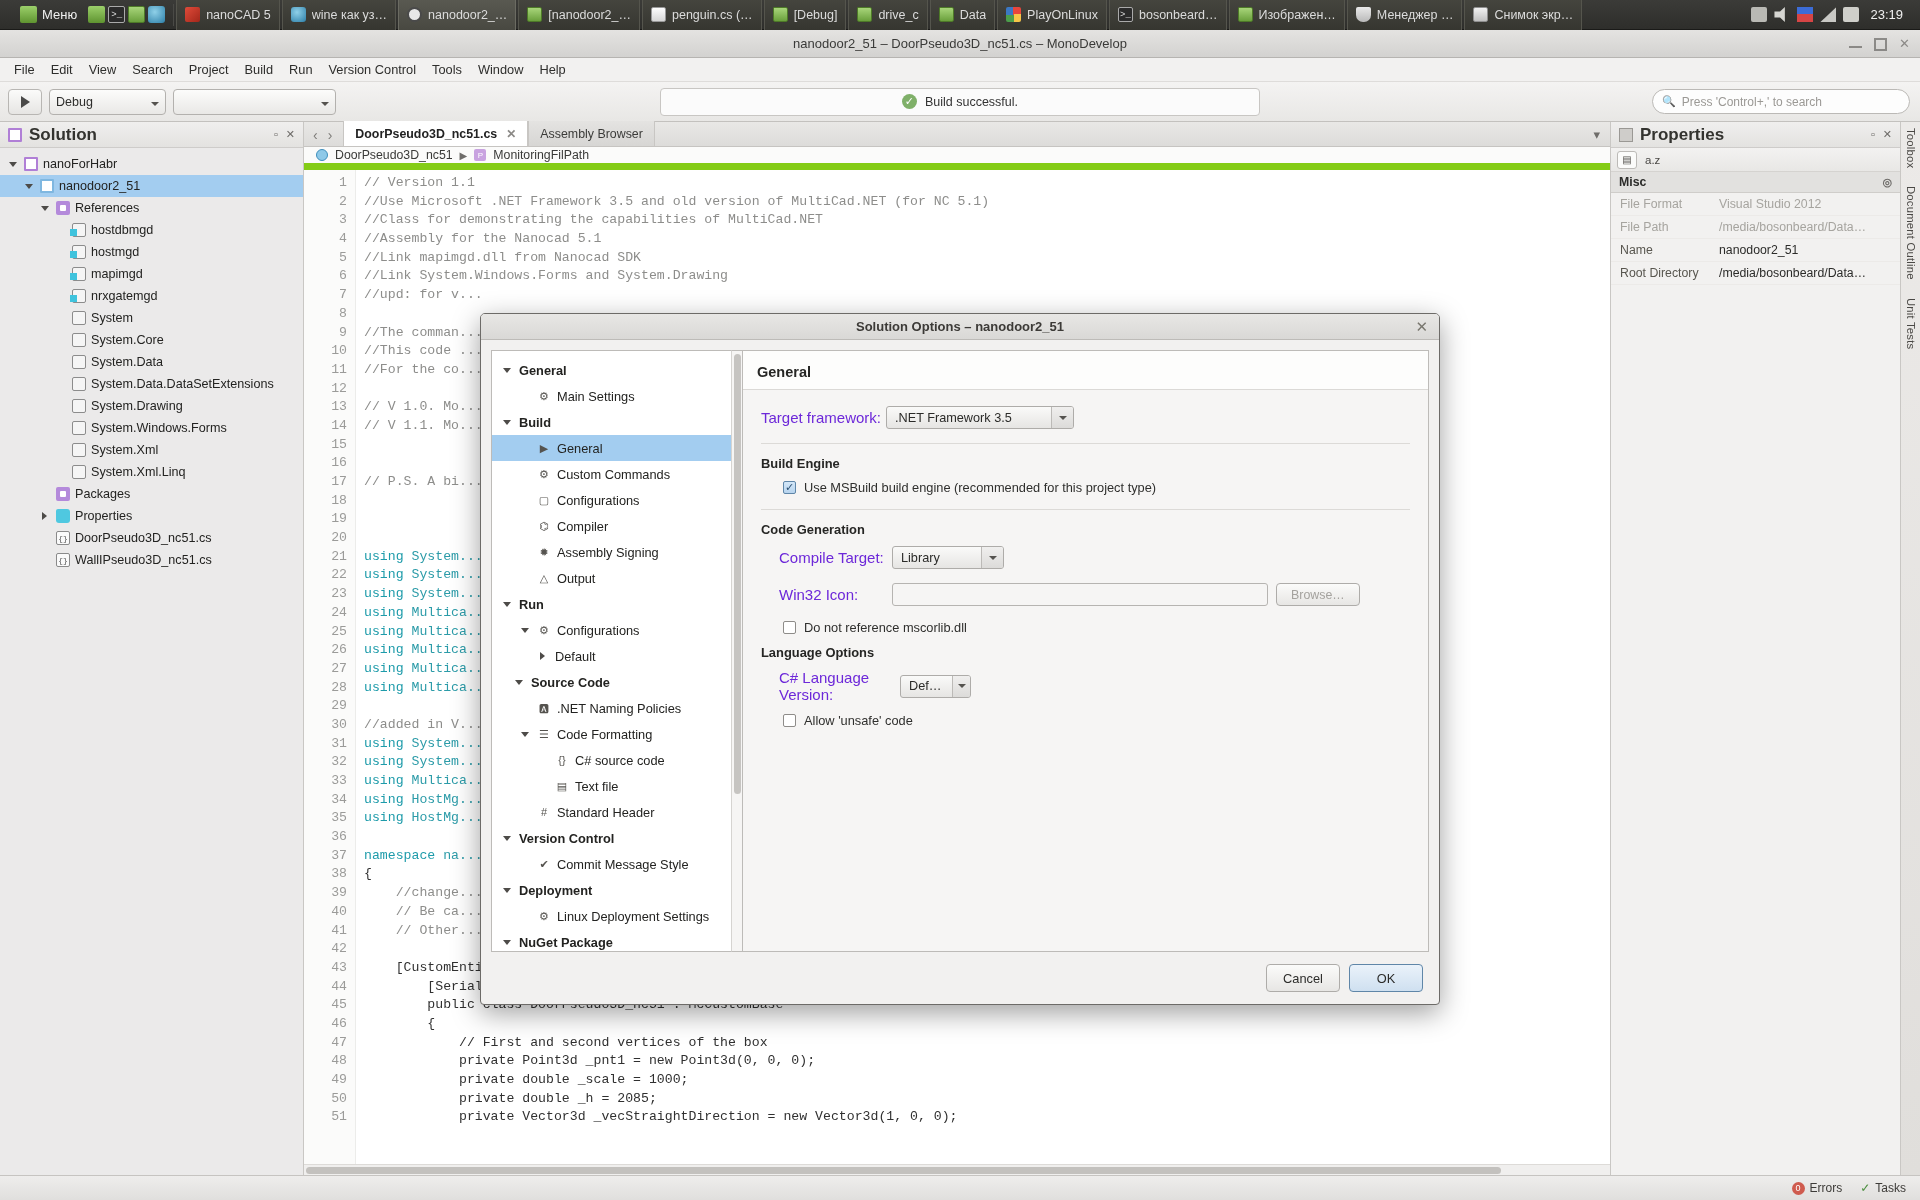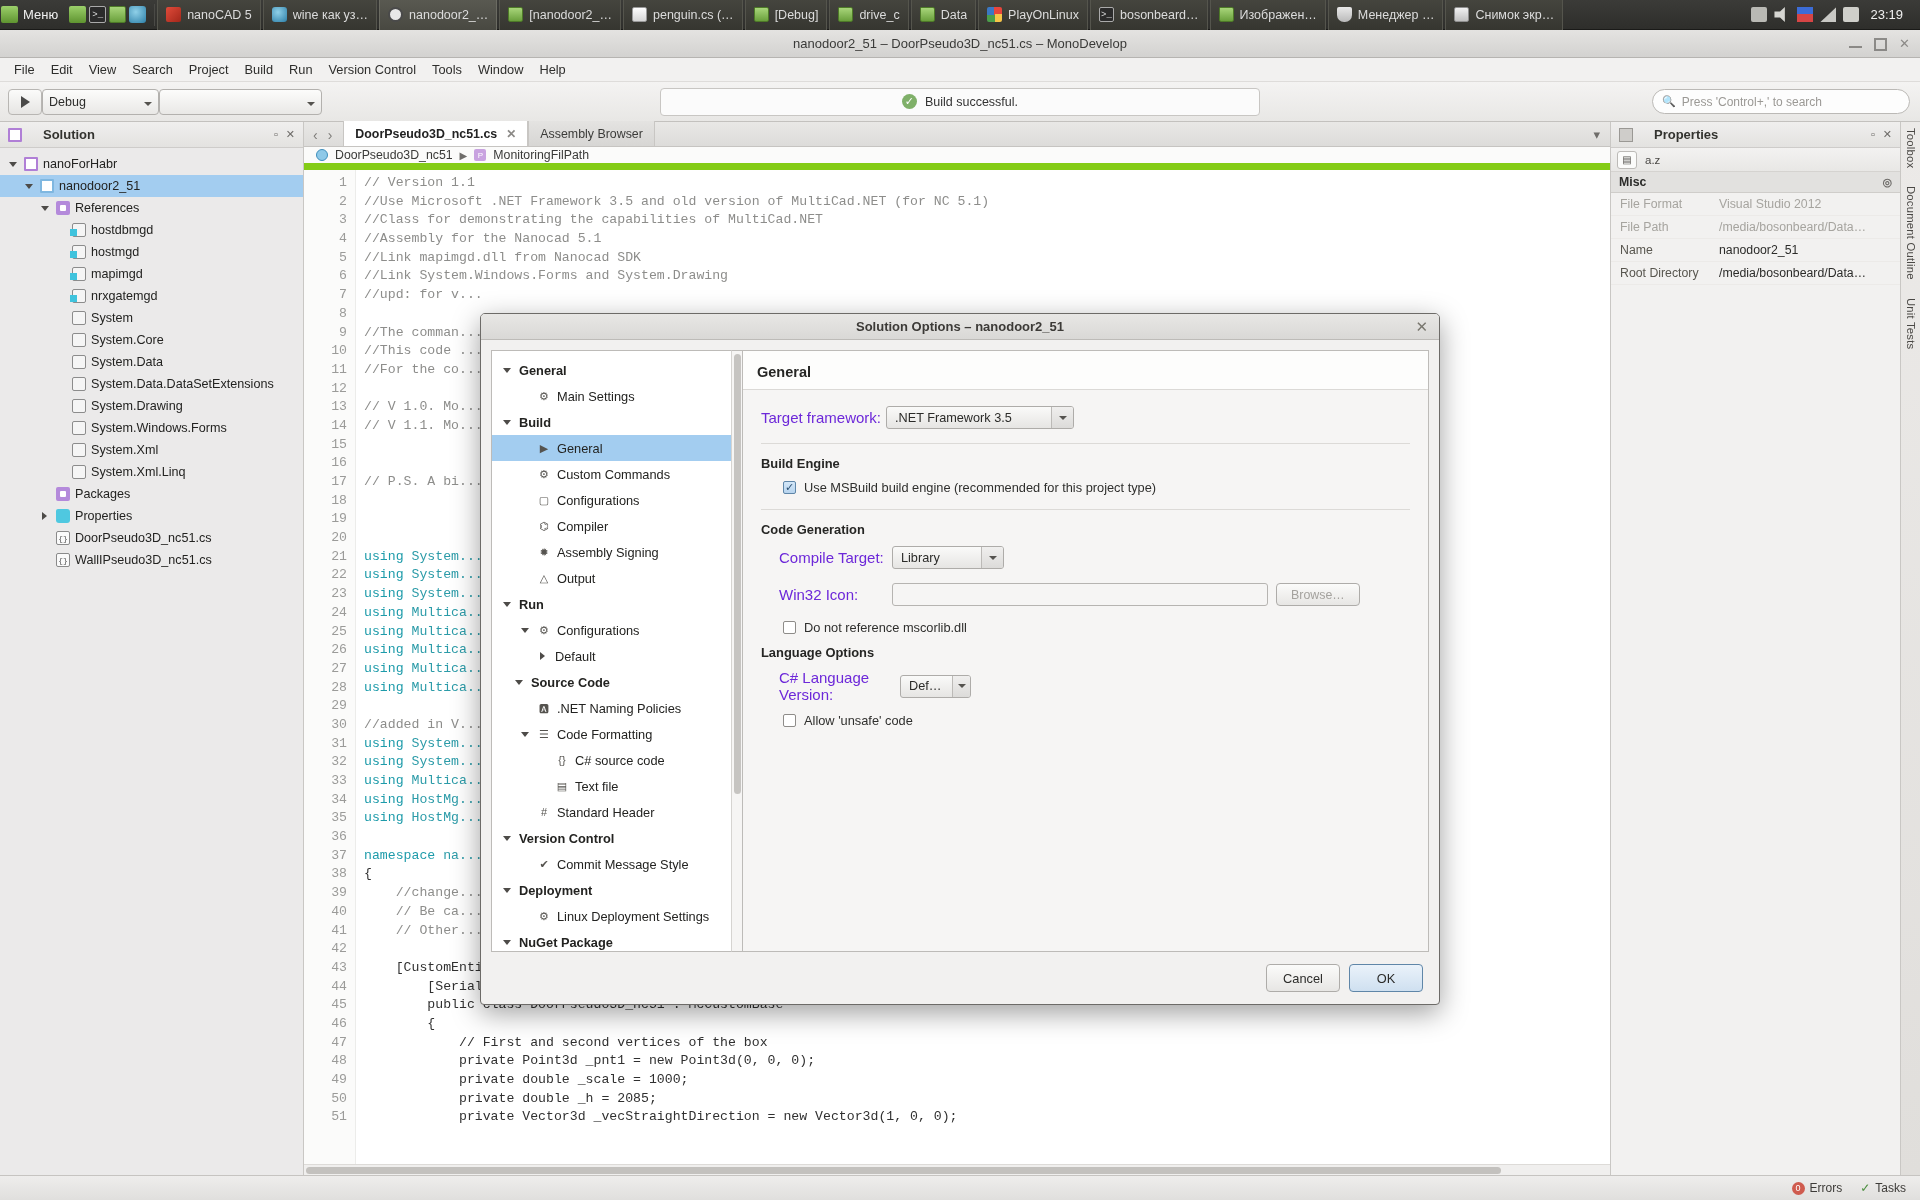"Меню" .menu-btn { padding: 0 9px 0 1px -> 0 9px 0 20px }
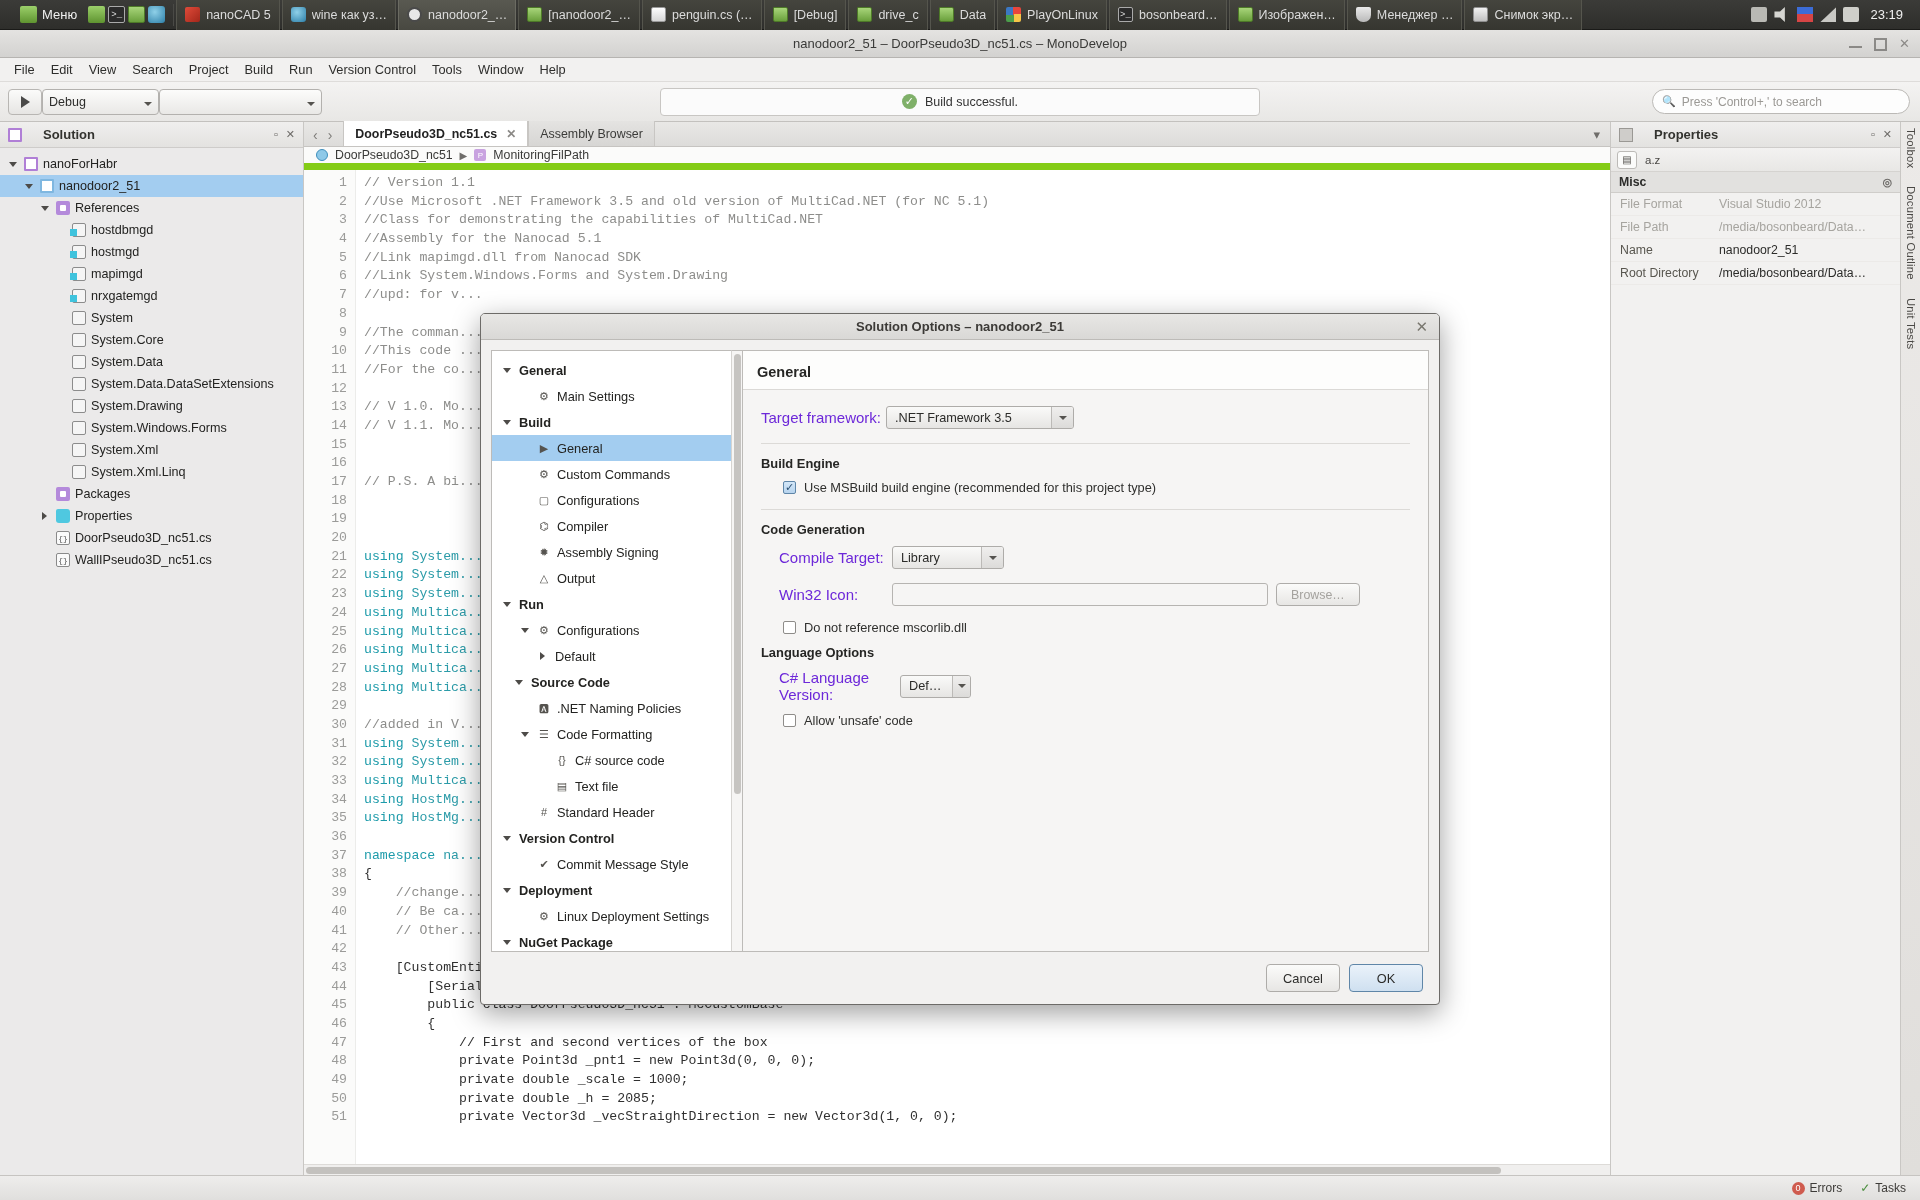"Debug" .toolbar { gap: none -> 7px }
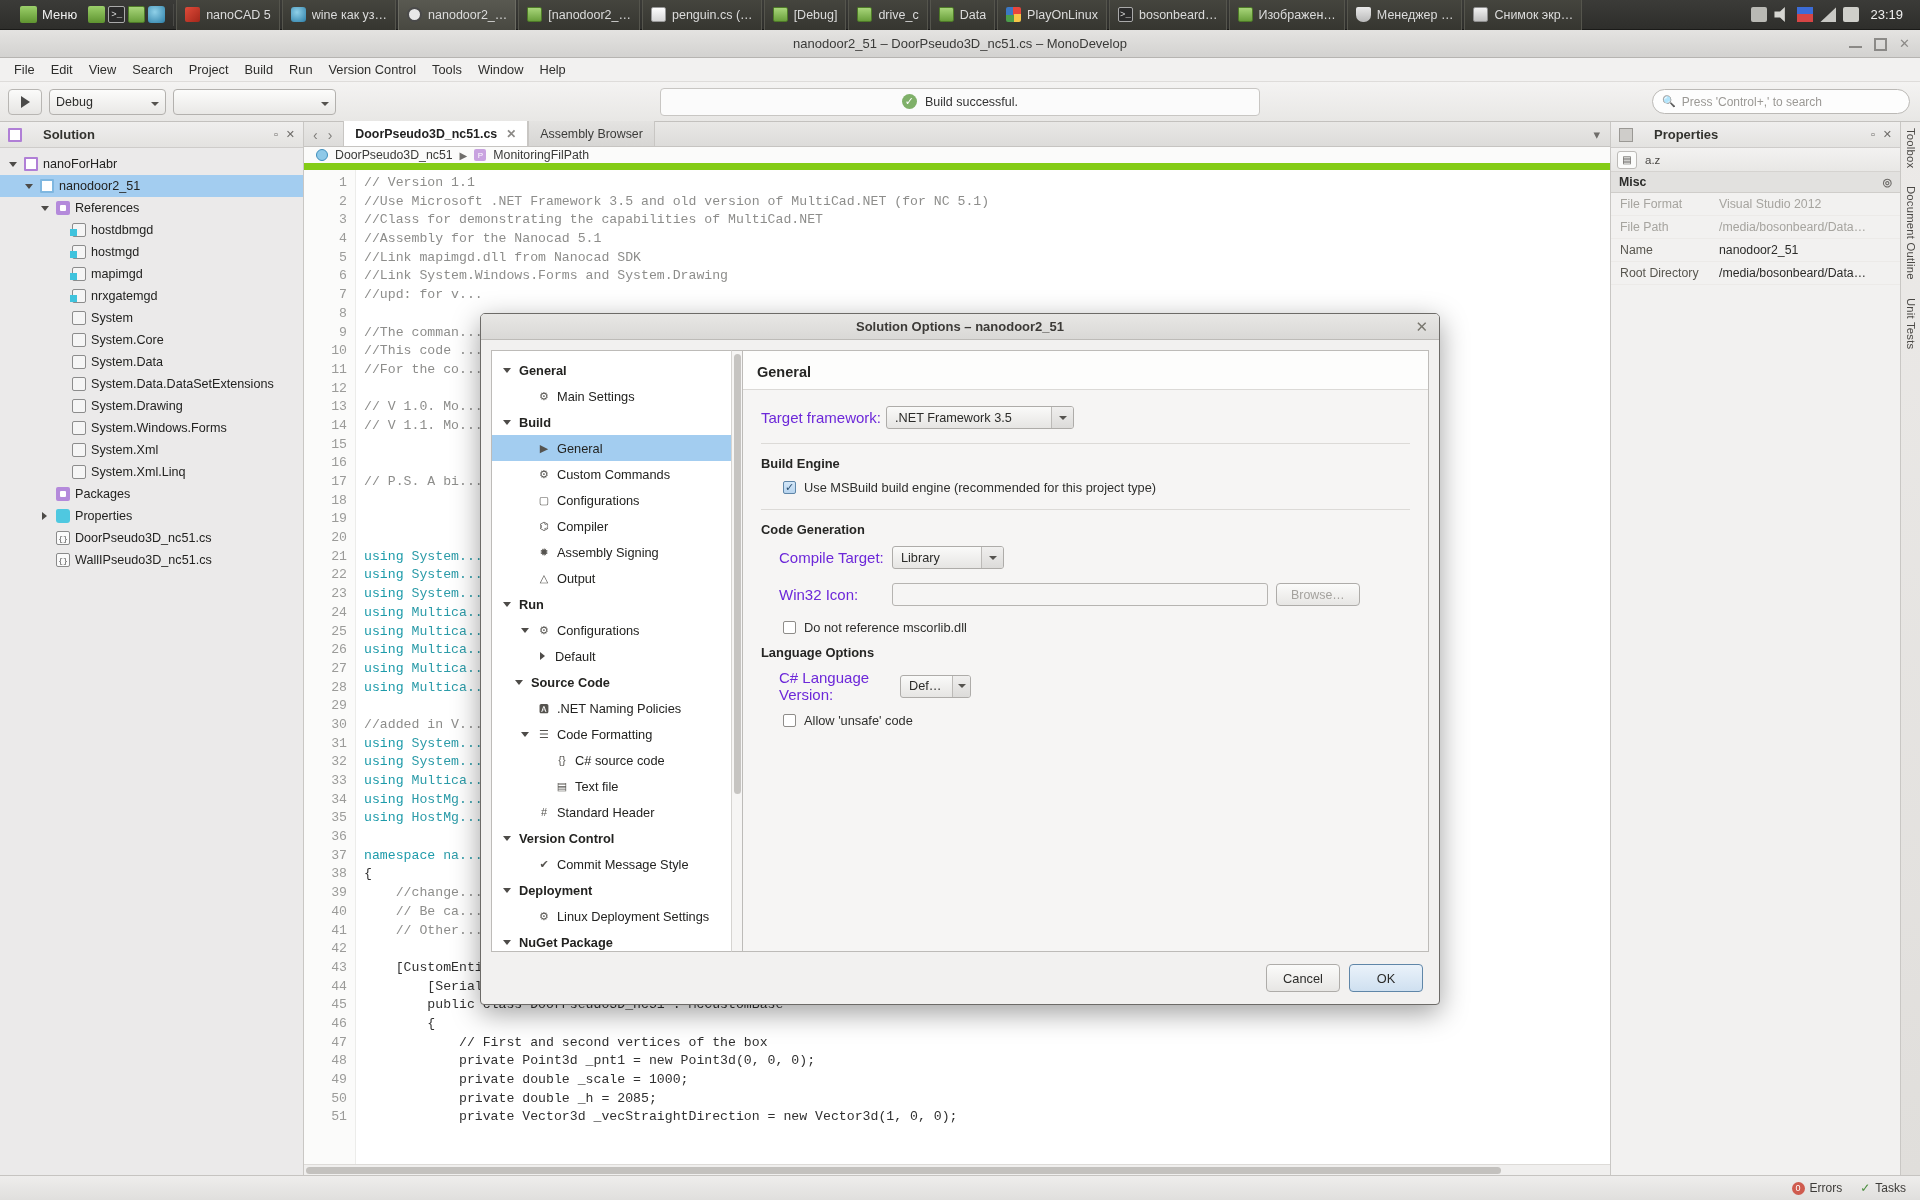"Solution" .pad-head .ptitle { font-size: 13px -> 17px; margin-left: 14px -> none }
